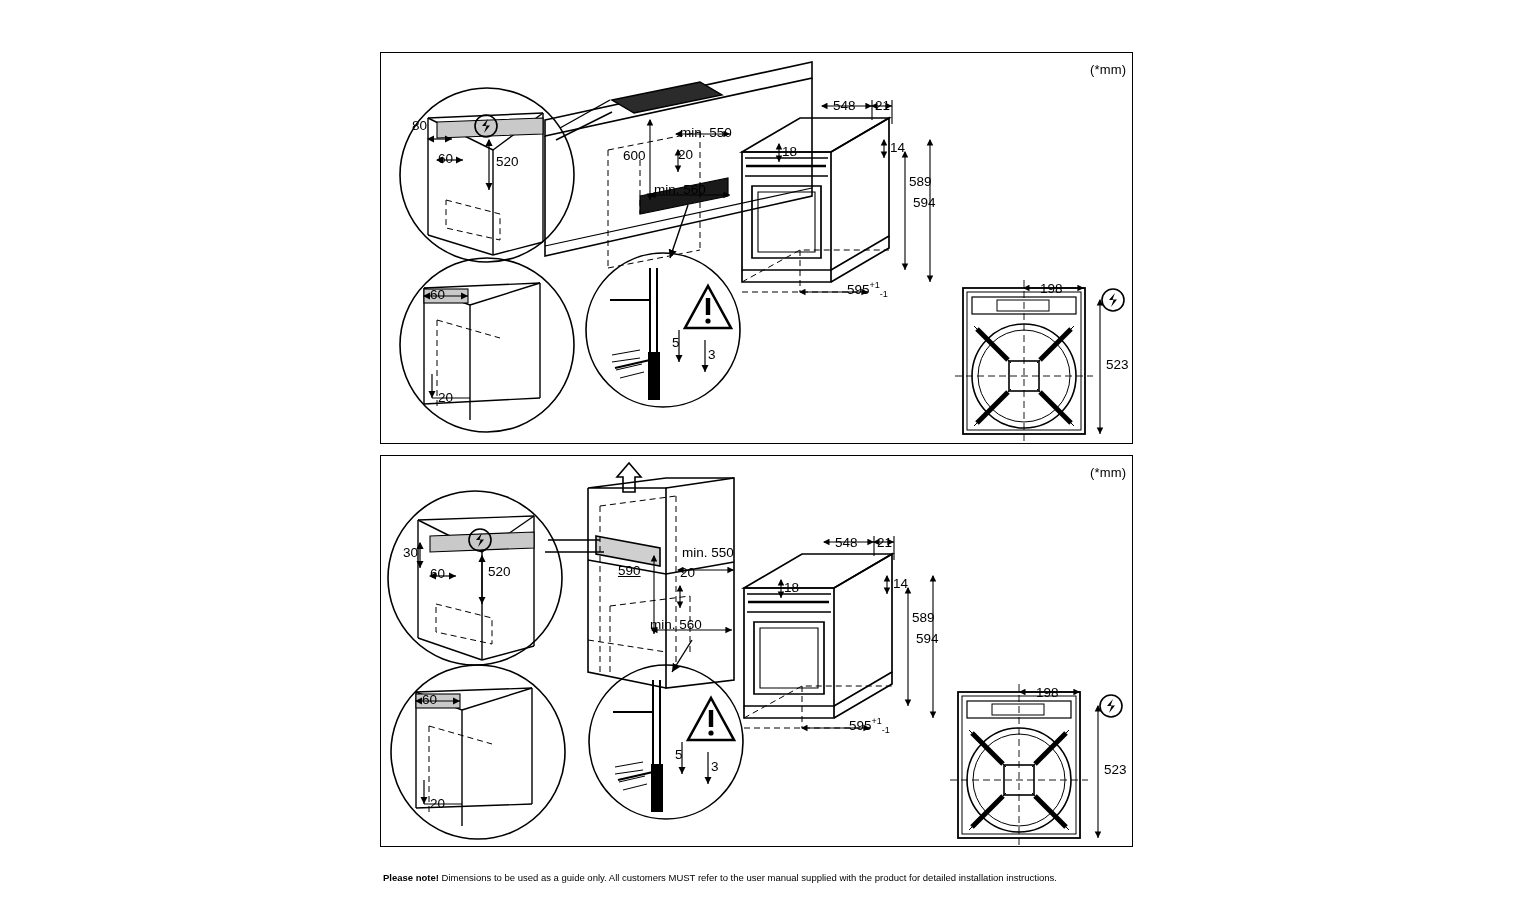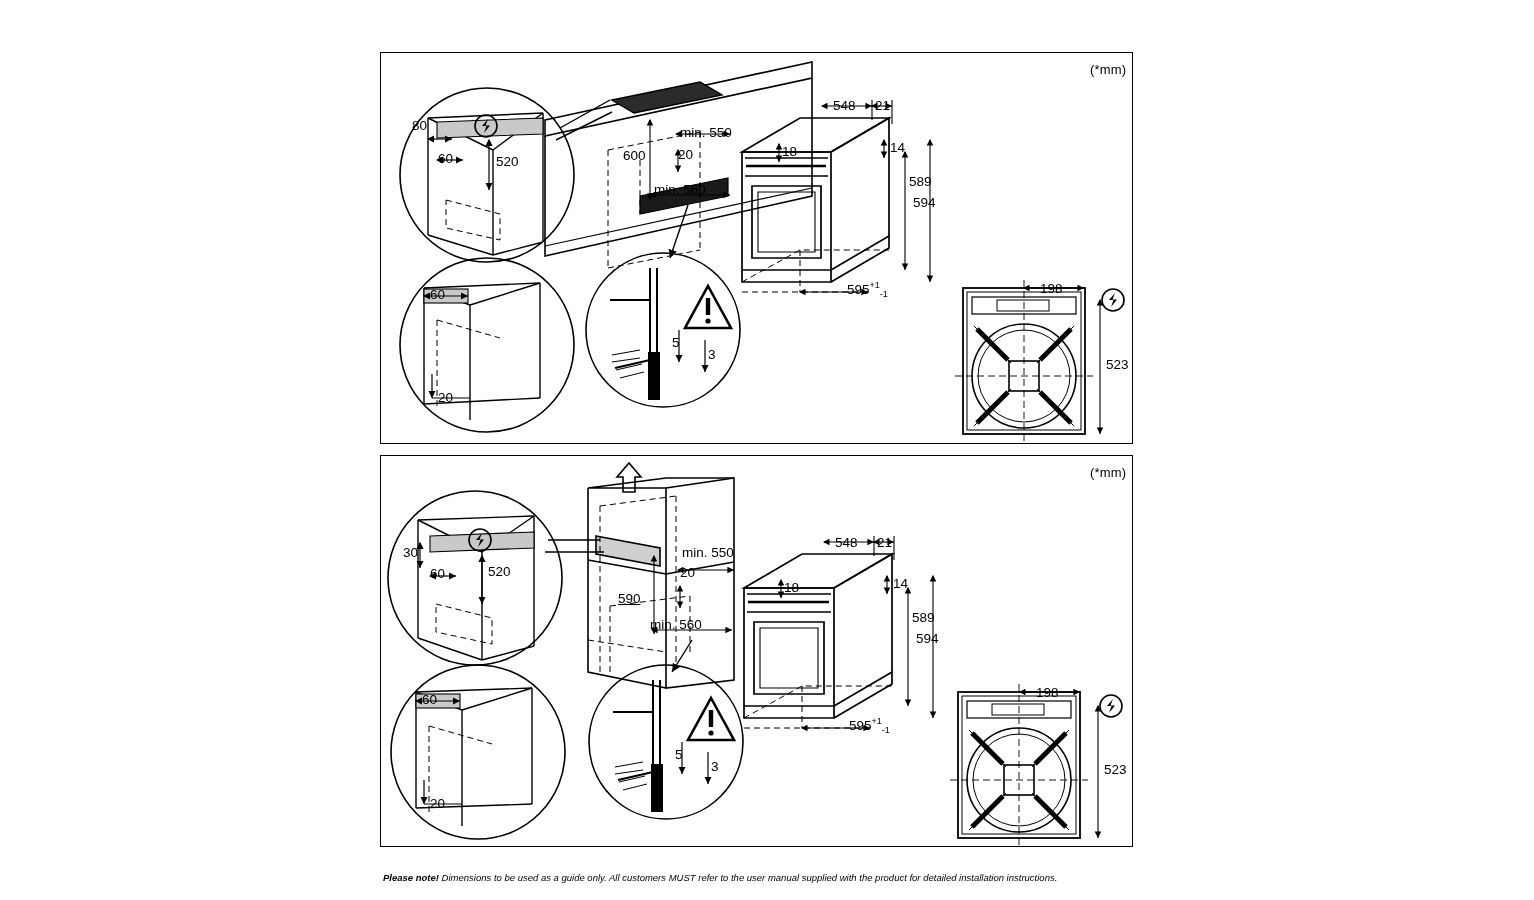"590" div.dim { top: 592px -> 564px }
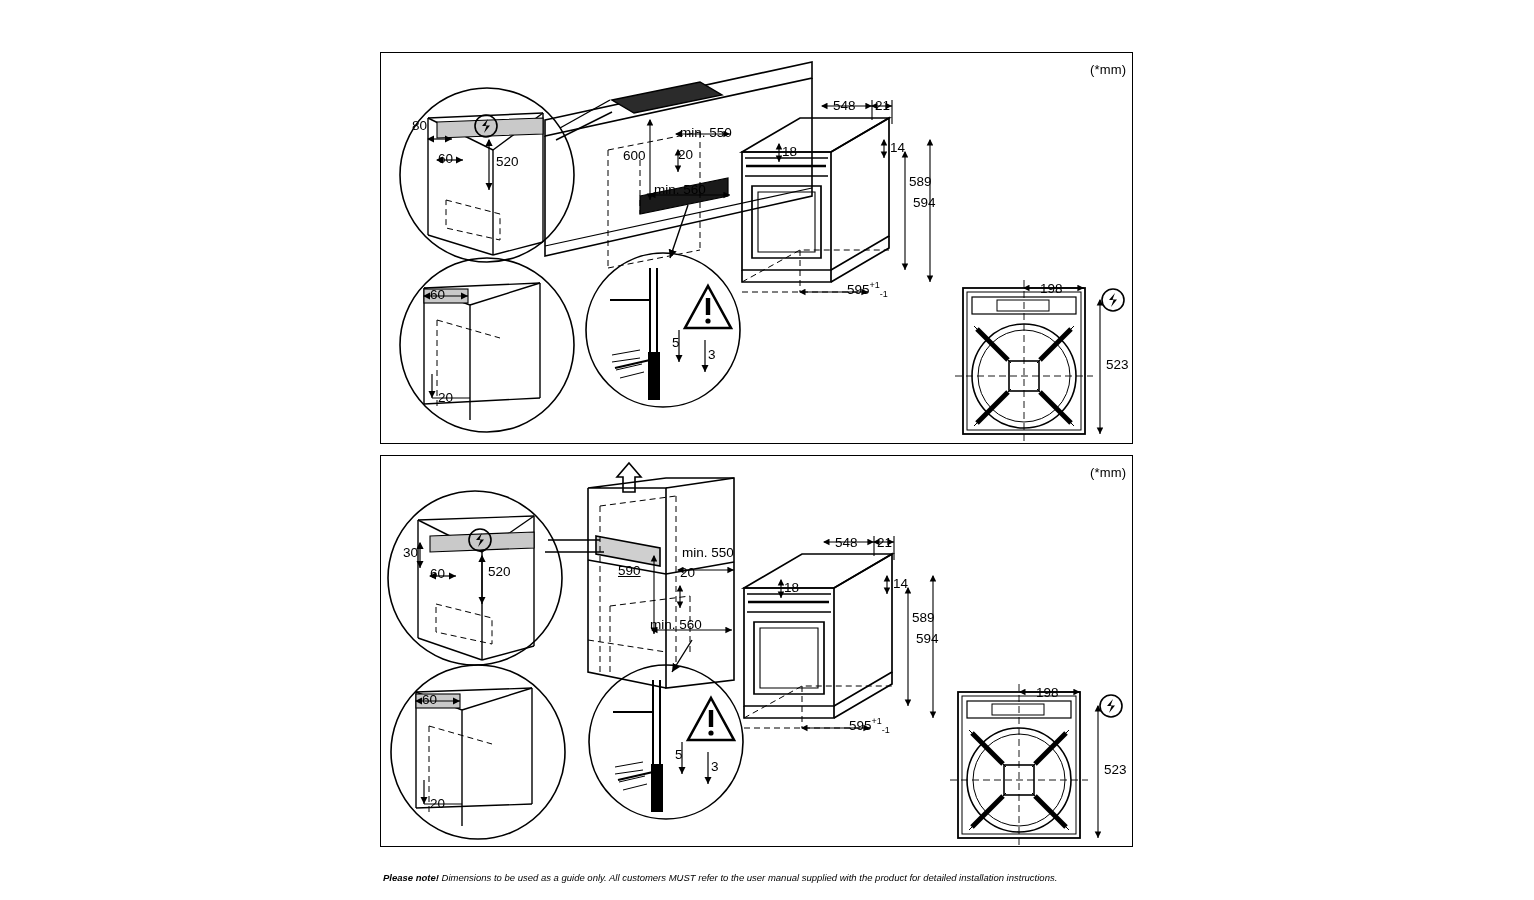"Please note! Dimensions to be" .footer { font-style: italic -> none }
